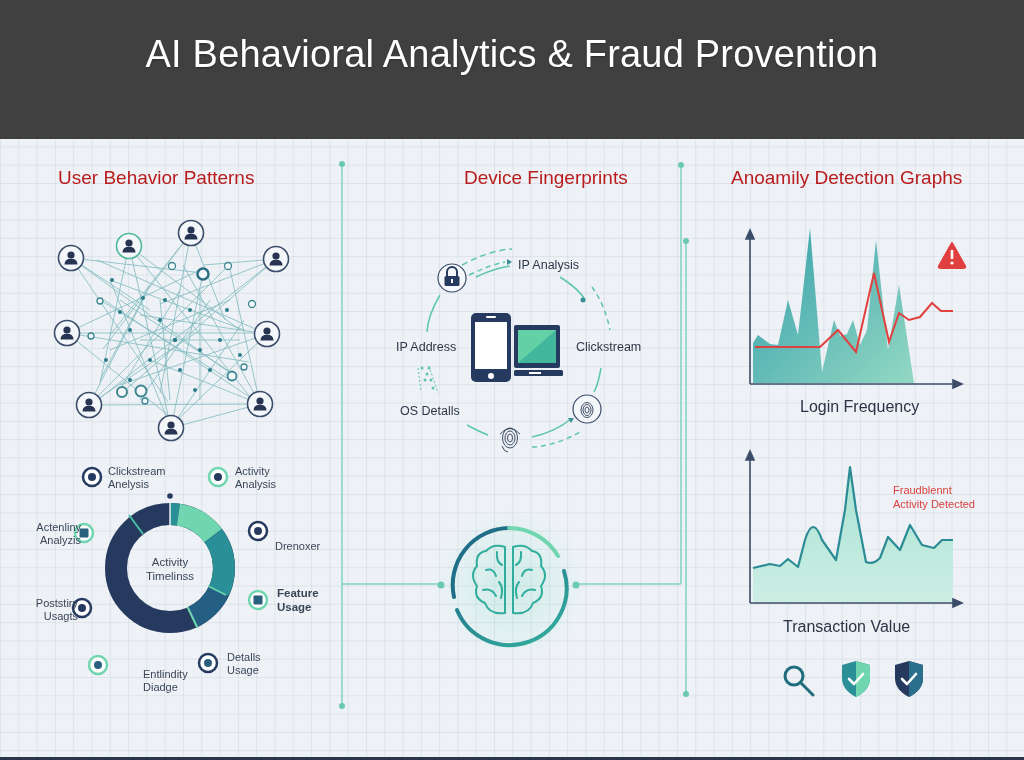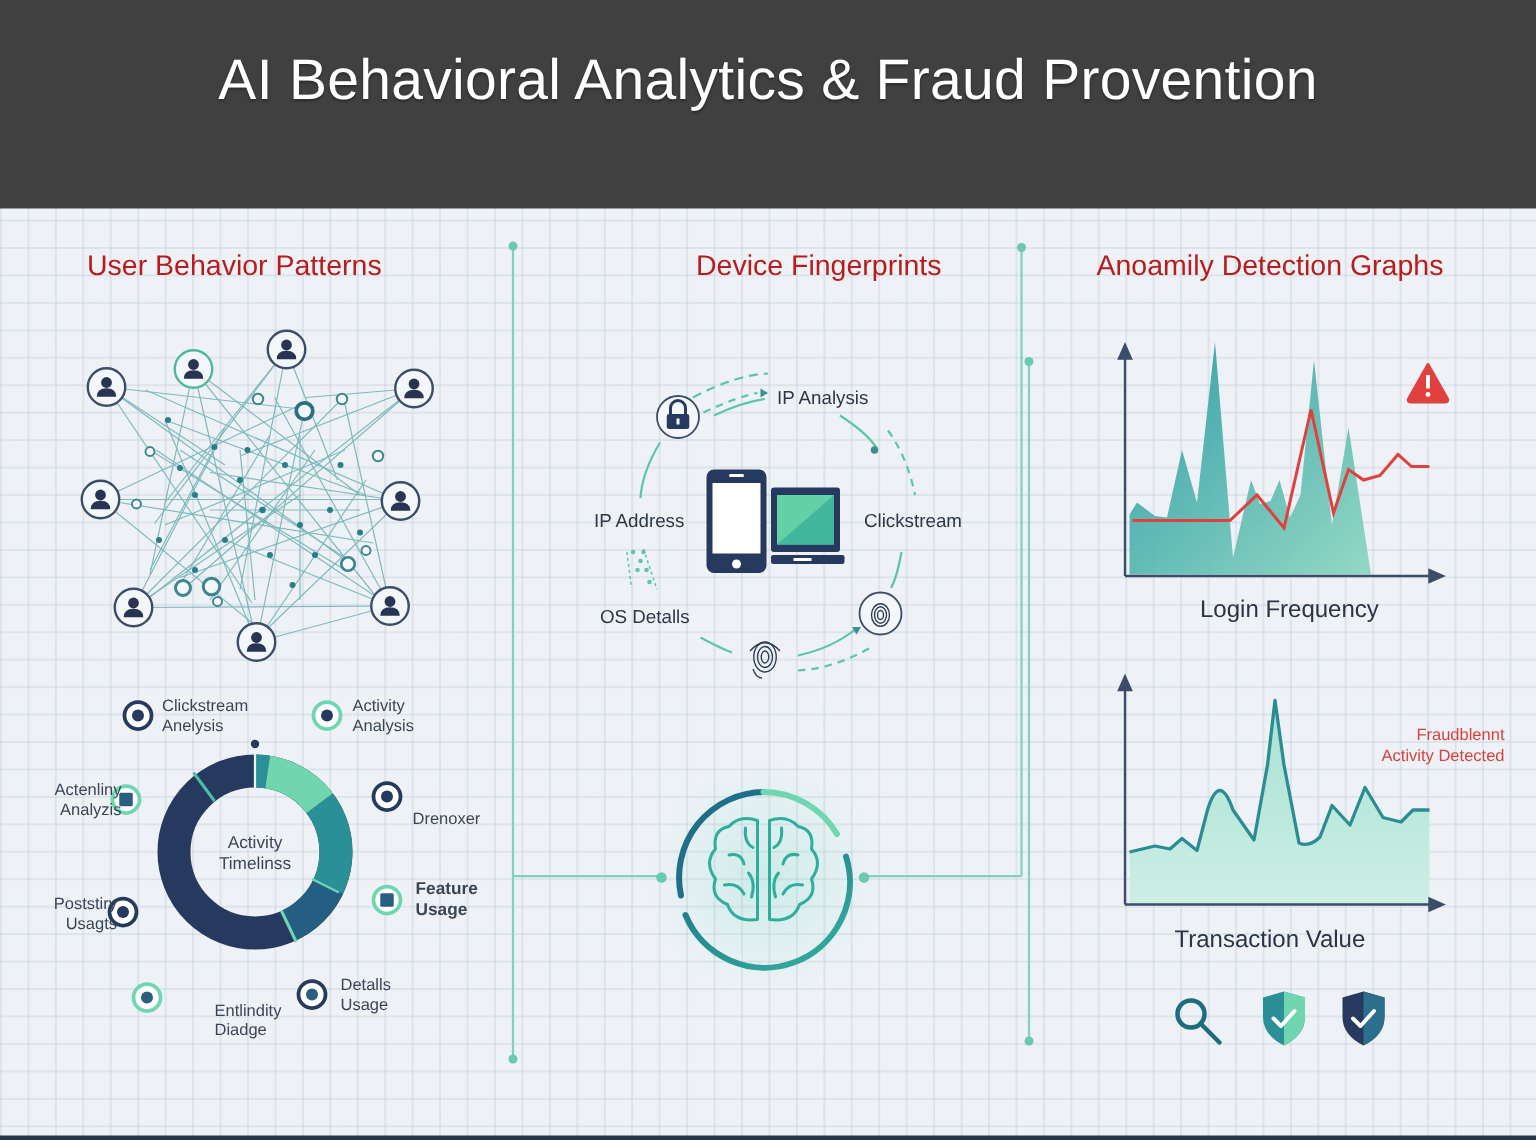"Fraudblennt" .alert-text { margin-left: 18px -> none; text-align: right -> left }
